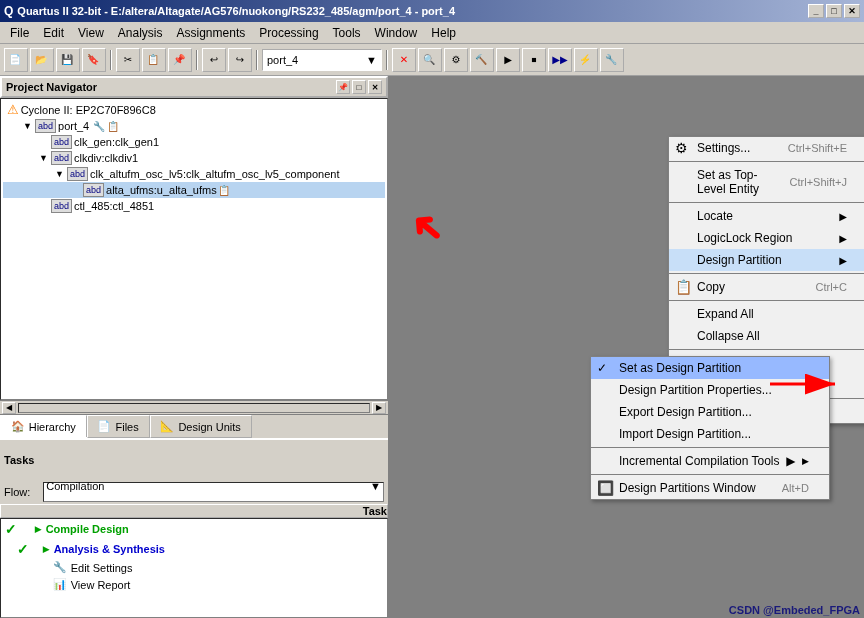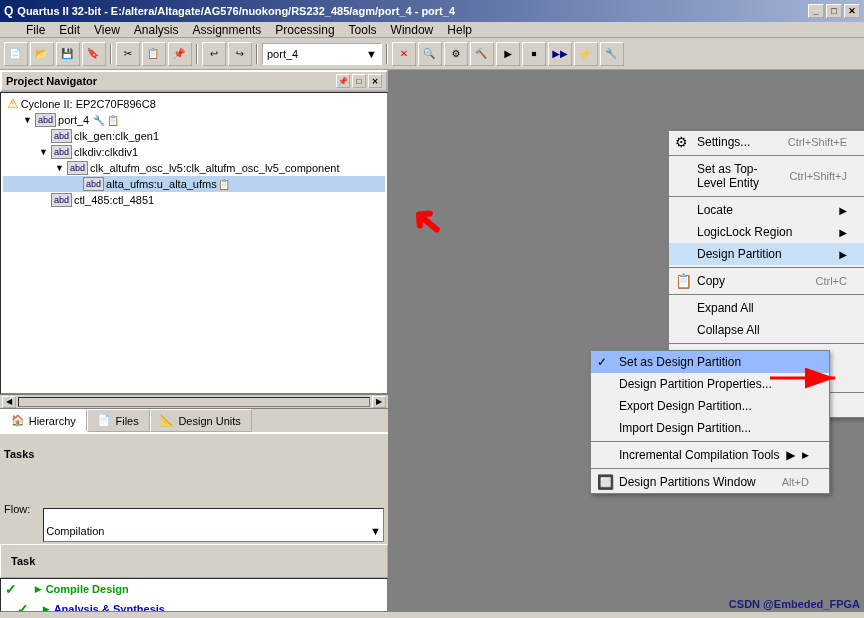"File" .menu-bar { height: 16px -> 22px; padding: 0 20px -> 0 4px }
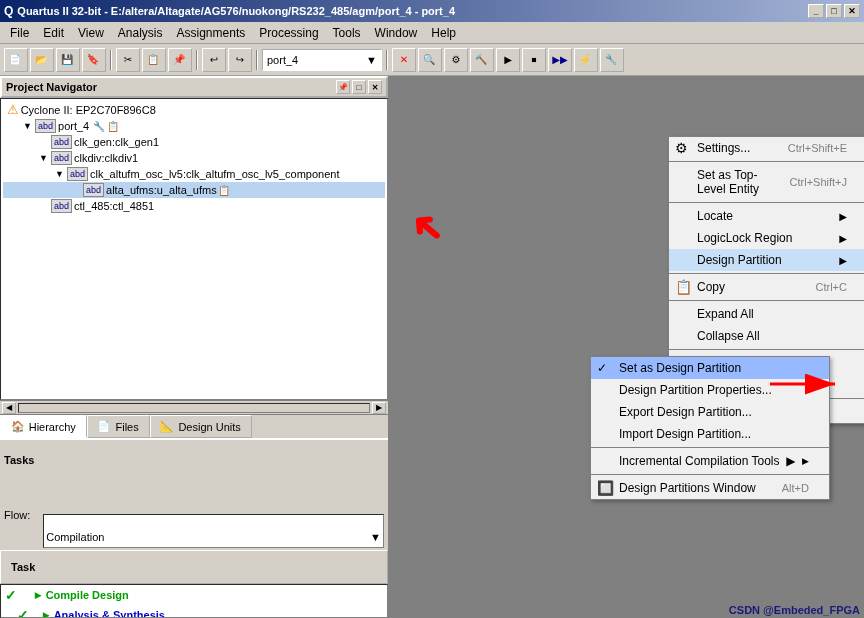"Compilation" .flow-dropdown { align-items: flex-start -> flex-end; margin-top: 32px -> none; padding: 16px 2px -> 9px 2px }
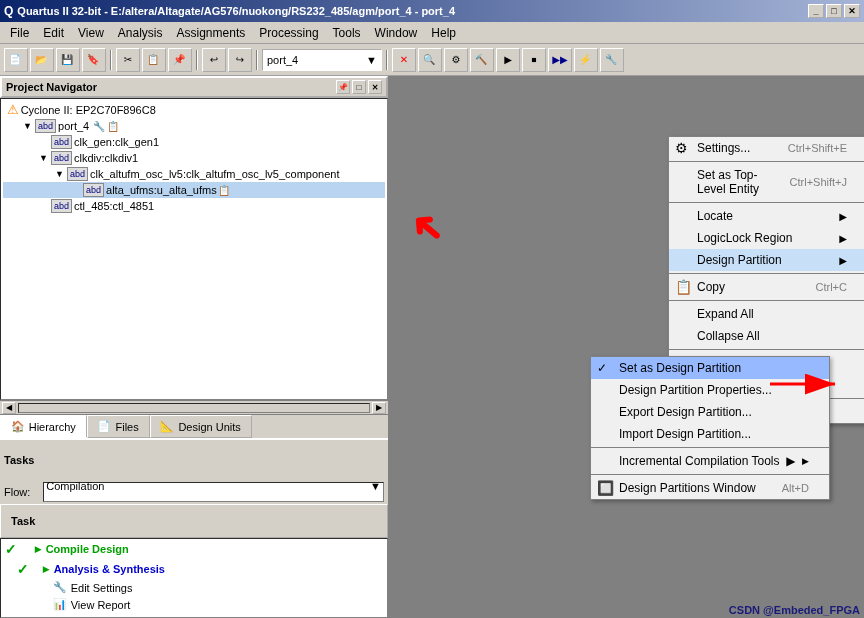"Task" .task-list-header { padding: 10px -> 0; text-align: left -> right }
